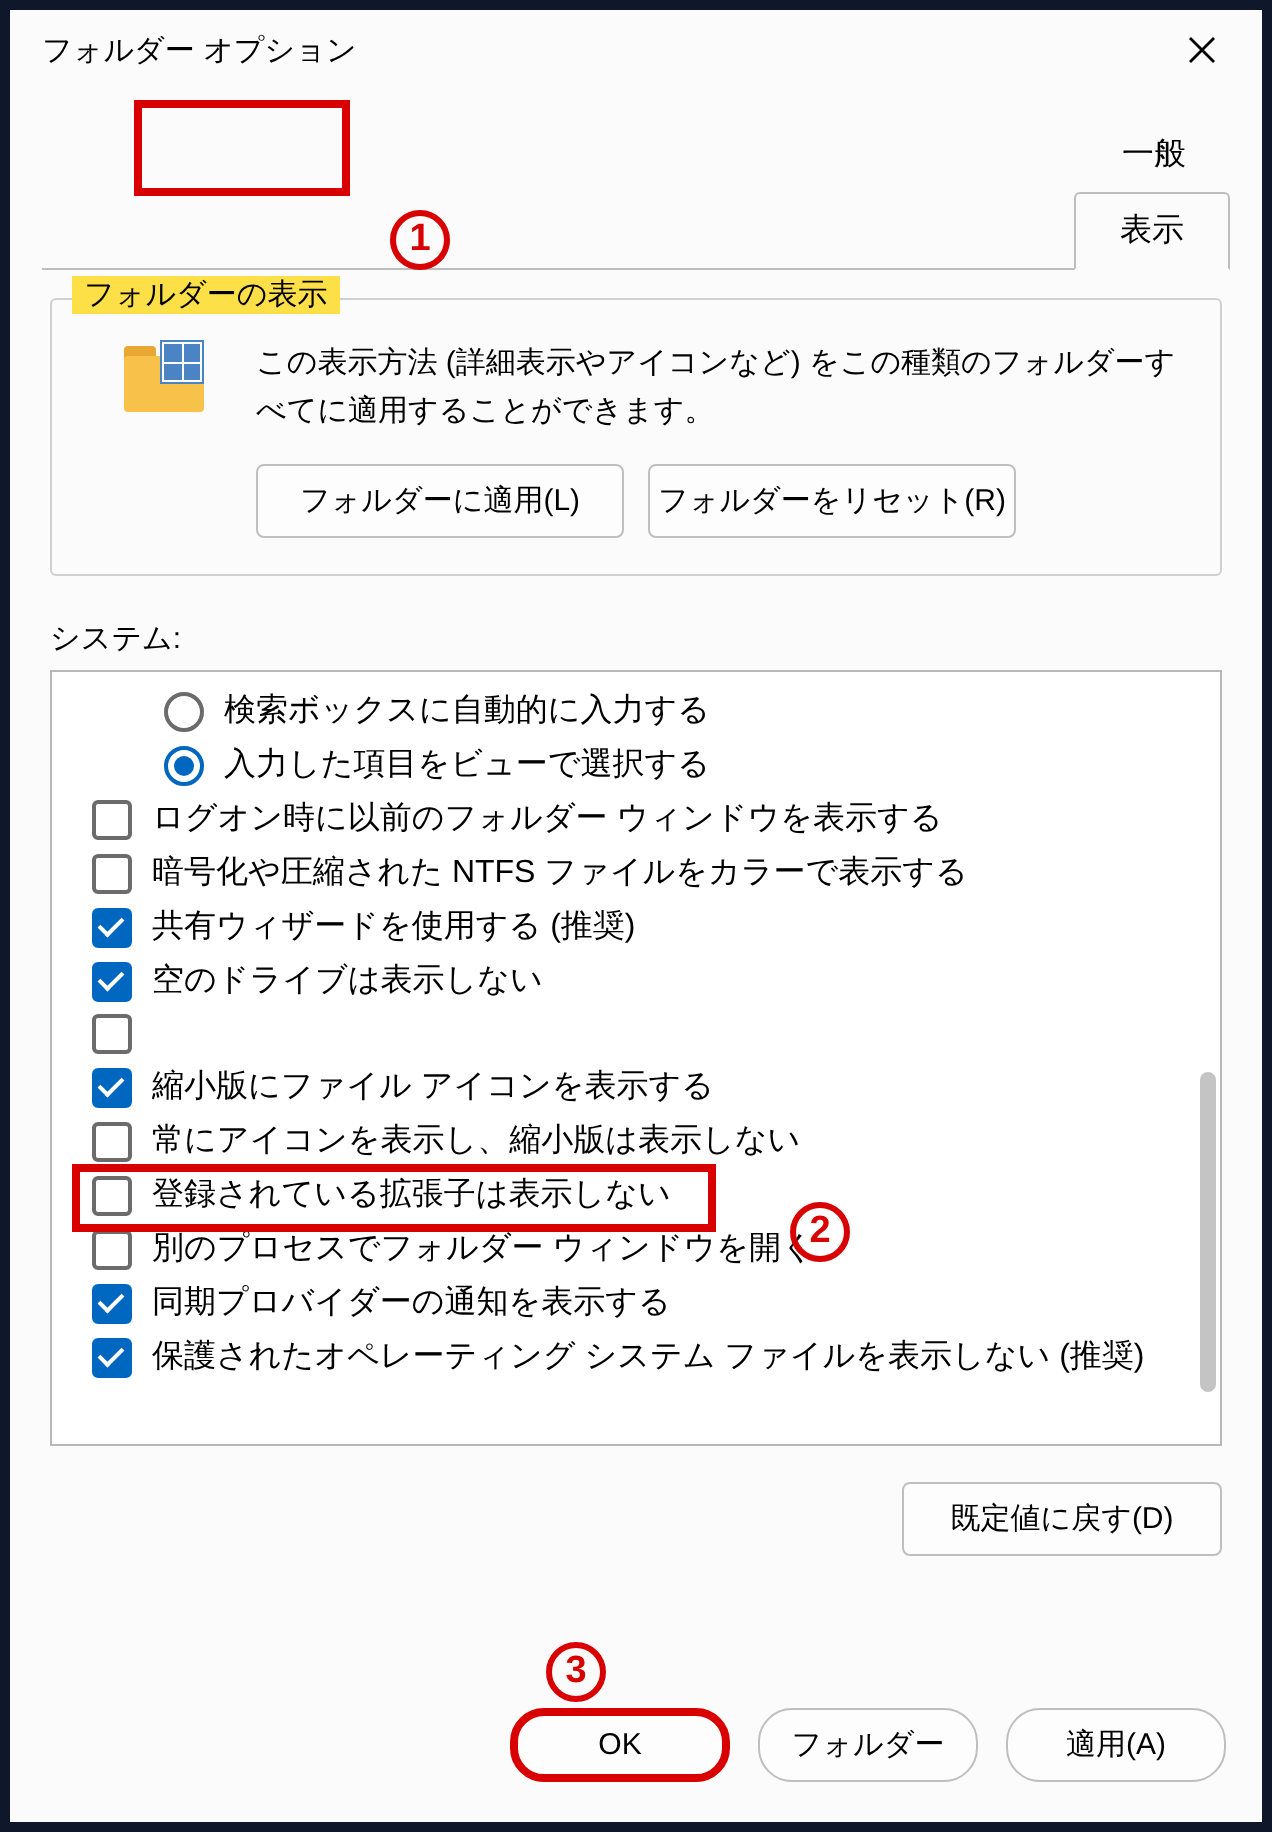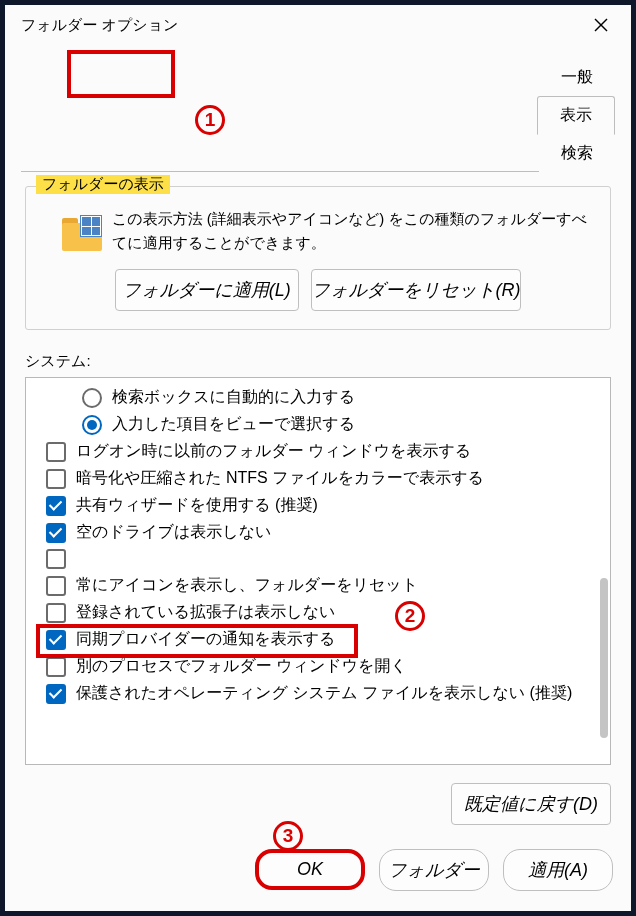"検索" div.tab { html: <div>検索</div> -> none }
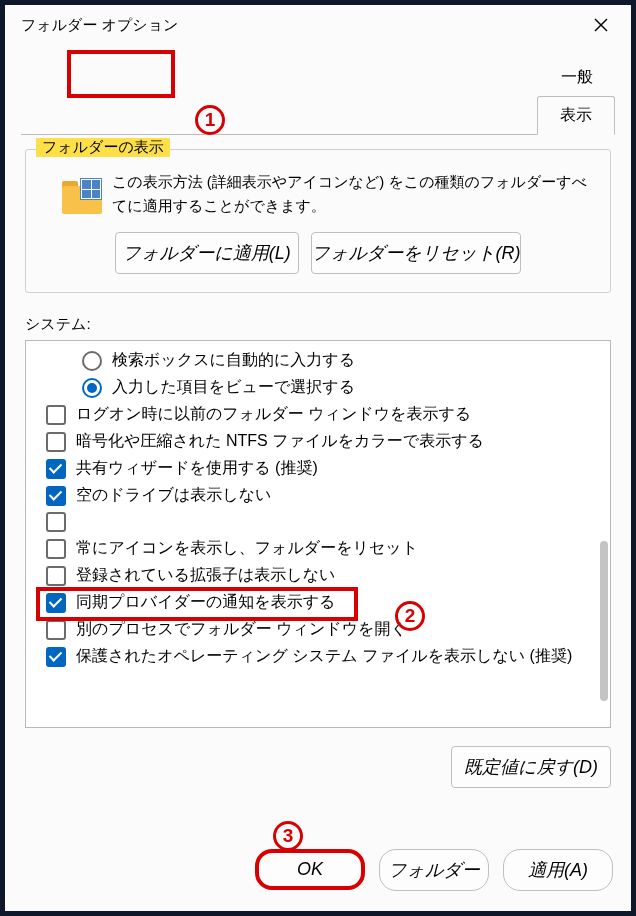"この表示方法 (詳細表示やアイコンなど)" .folder-row { align-items: flex-end -> flex-start; gap: 6px -> 22px }
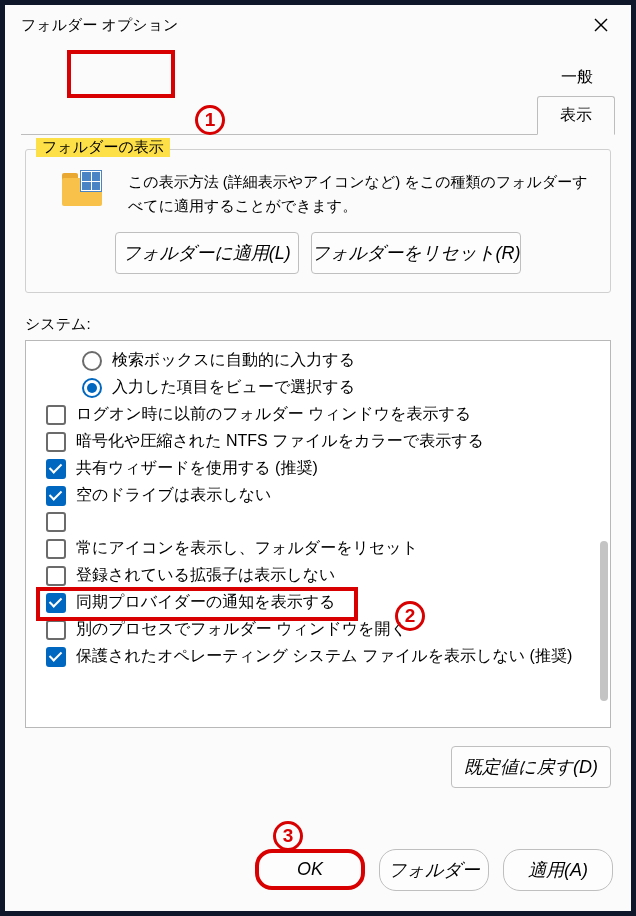"フォルダーに適用(L)" .btn { font-size: 18px -> 15px; font-style: italic -> none }
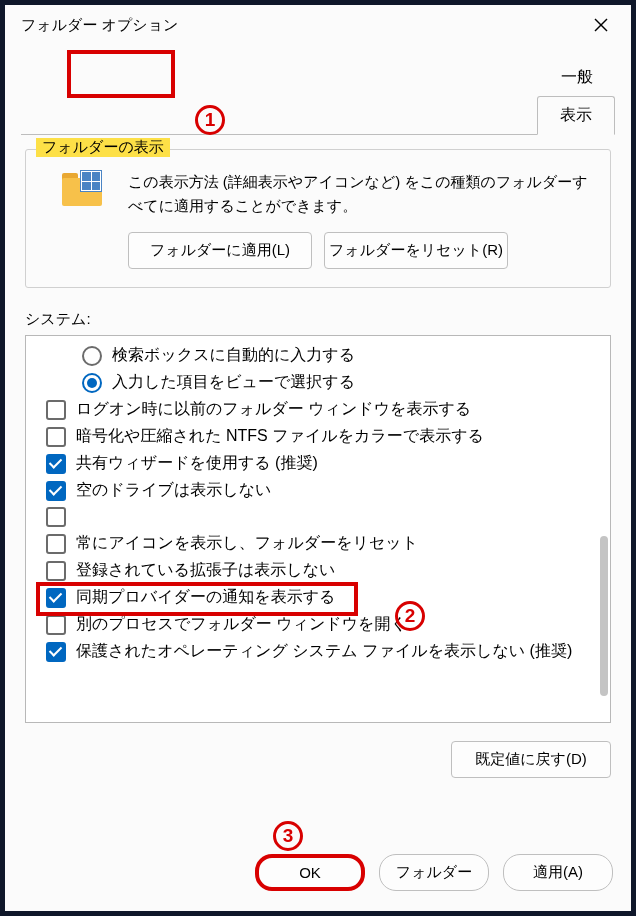"縮小版にファイル アイコンを表示する" div.item { html: none -> <div> <span></span> <span>縮小版にファイル アイコンを表示する</span> </div> }
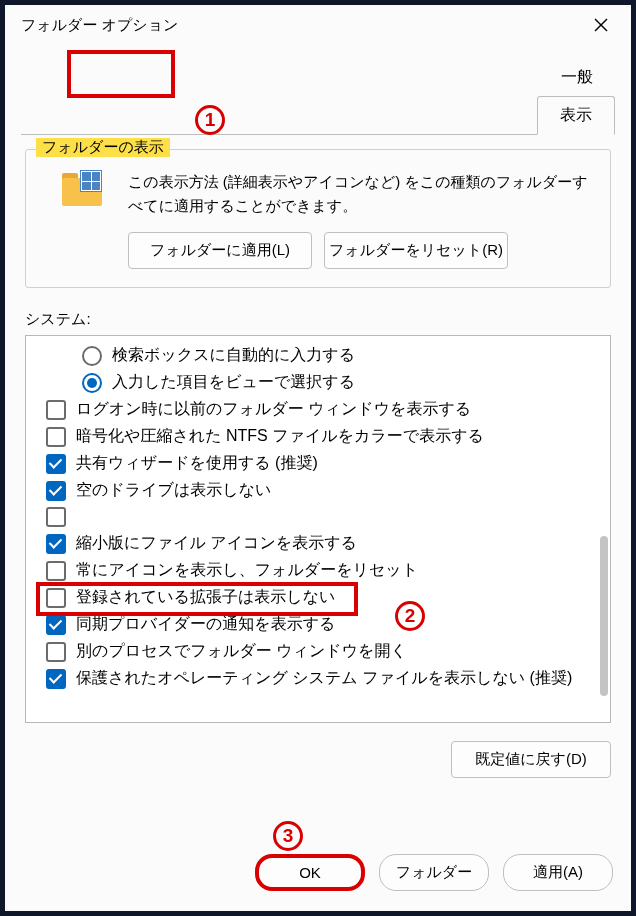"常にアイコンを表示し、フォルダーをリセット" span { text: フォルダーをリセット -> 縮小版は表示しない }
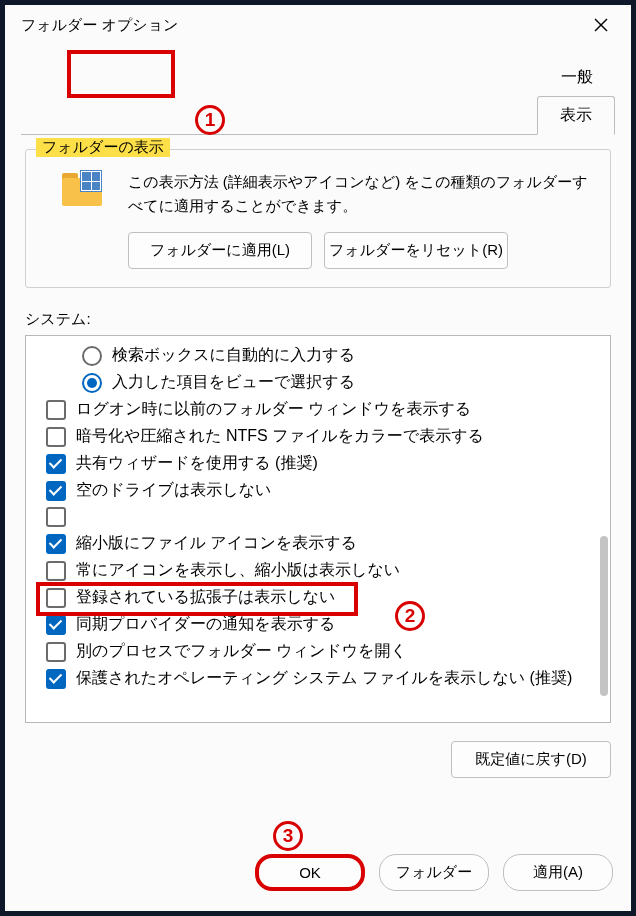"同期プロバイダーの通知を表示する" div.item { order: before "別のプロセスでフォルダー ウィンドウを開く" -> after "別のプロセスでフォルダー ウィンドウを開く" }
